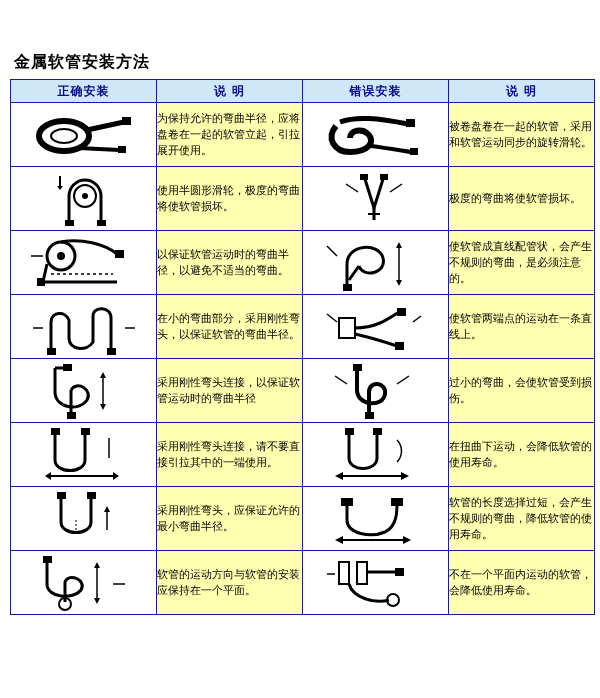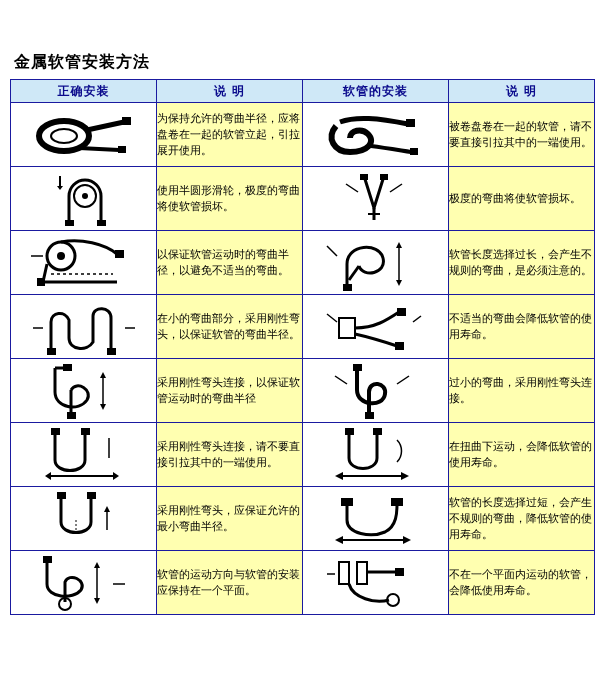"软管的安装" th.col-img { text: 软管的 -> 错误 }
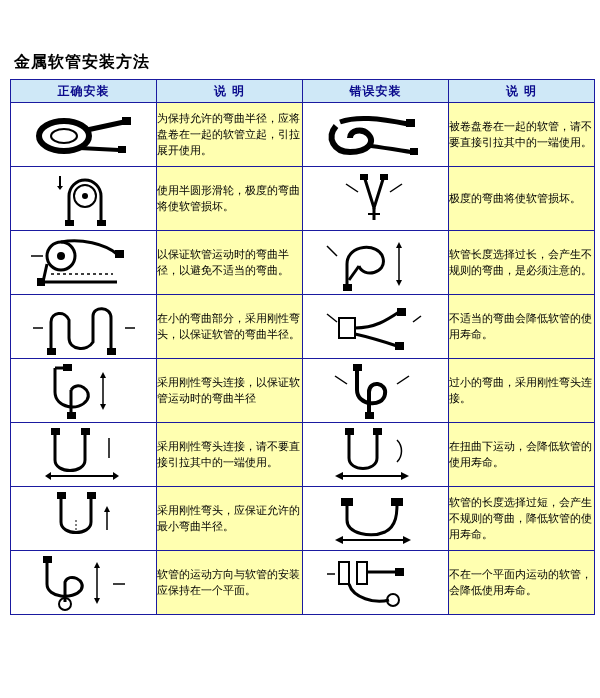"被卷盘卷在一起的软管，请不要直接引拉其中的一端使用。" td.txtcell { text: 请不要直接引拉其中的一端使用 -> 采用和软管运动同步的旋转滑轮 }
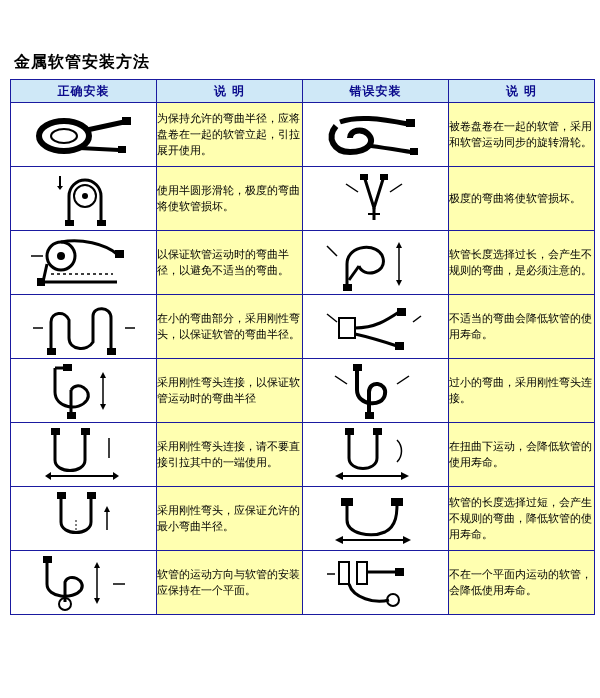"软管长度选择过长，会产生不规则的弯曲，是必须注意的。" td.txtcell { text: 软管长度选择过长 -> 使软管成直线配管状 }
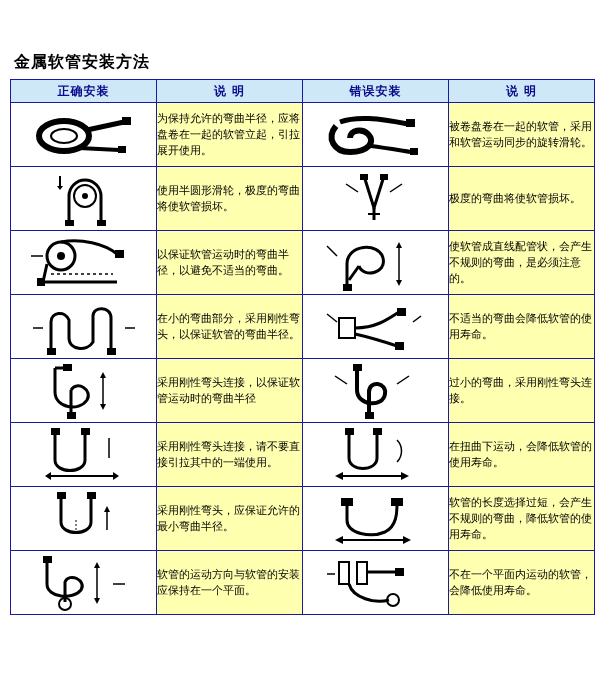"不适当的弯曲会降低软管的使用寿命。" td.txtcell { text: 不适当的弯曲会降低软管的使用寿命 -> 使软管两端点的运动在一条直线上 }
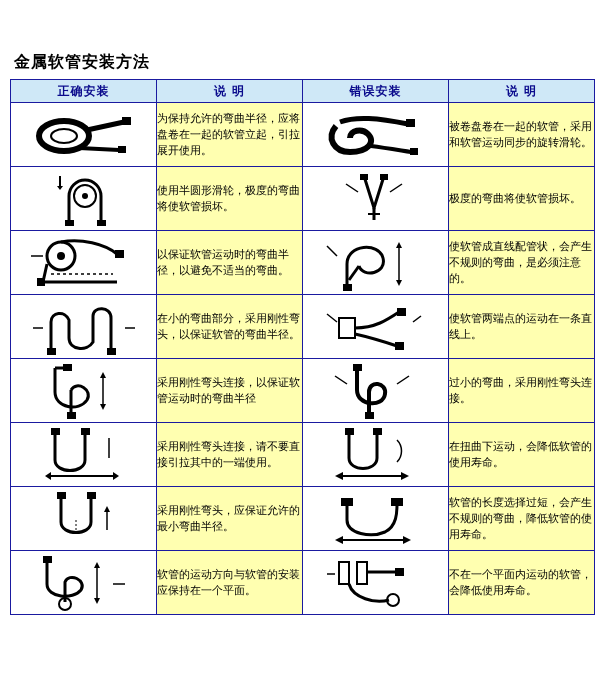"过小的弯曲，采用刚性弯头连接。" td.txtcell { text: 采用刚性弯头连接 -> 会使软管受到损伤 }
